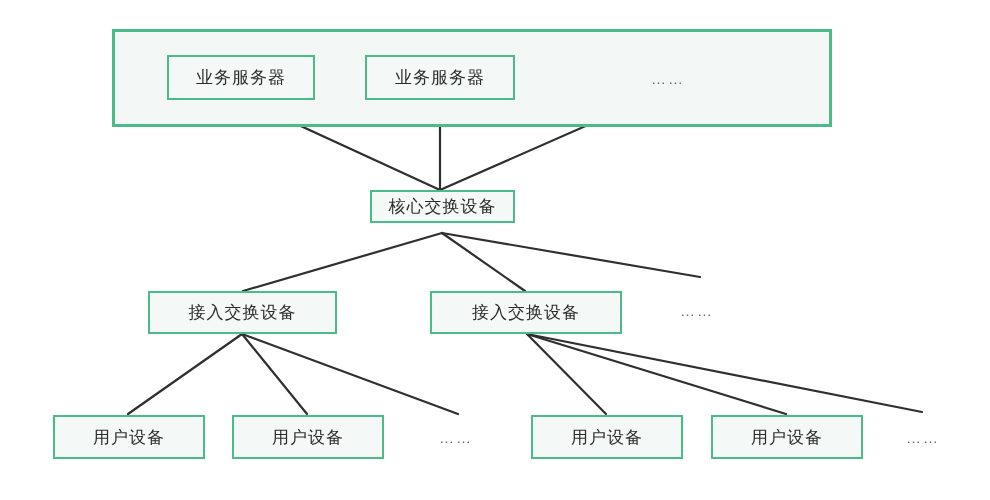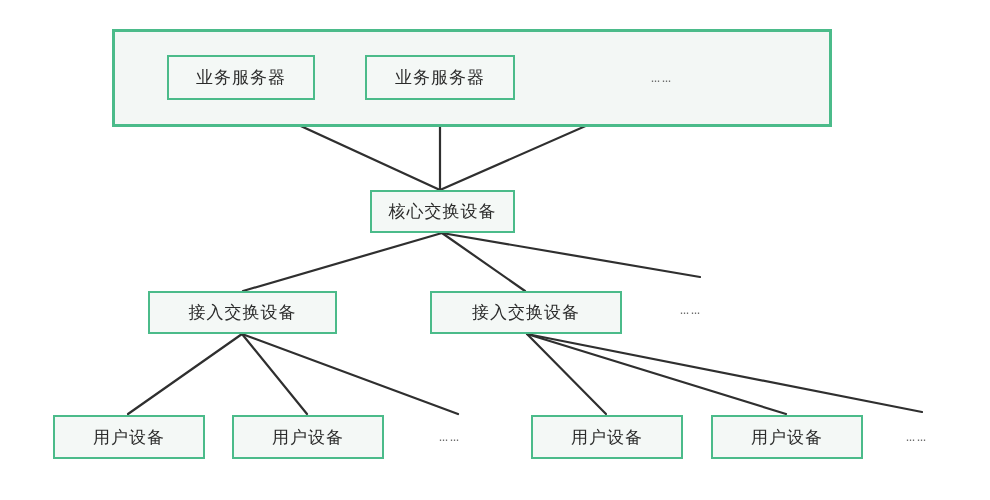"业务服务器" #canvas { font-family: Liberation Mono, monospace -> Liberation Sans, sans-serif }
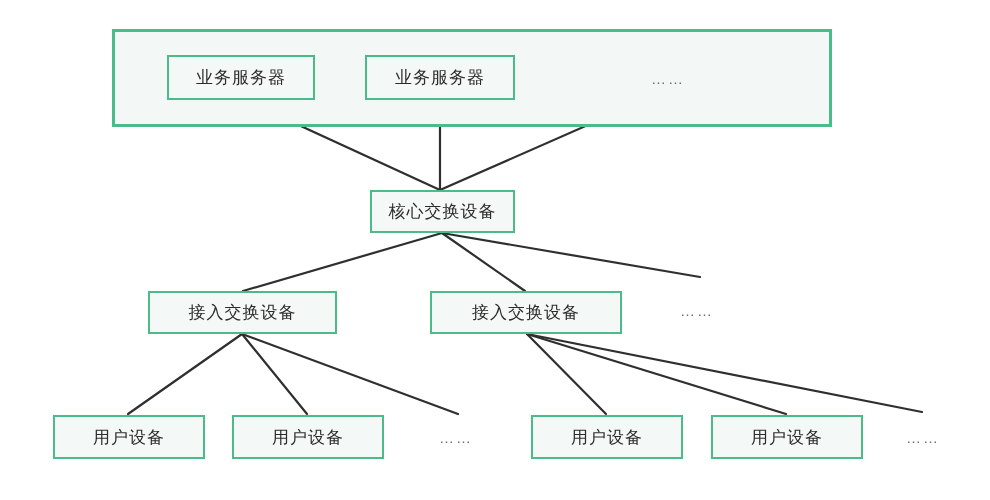"核心交换设备" div.node { height: 43px -> 33px }
